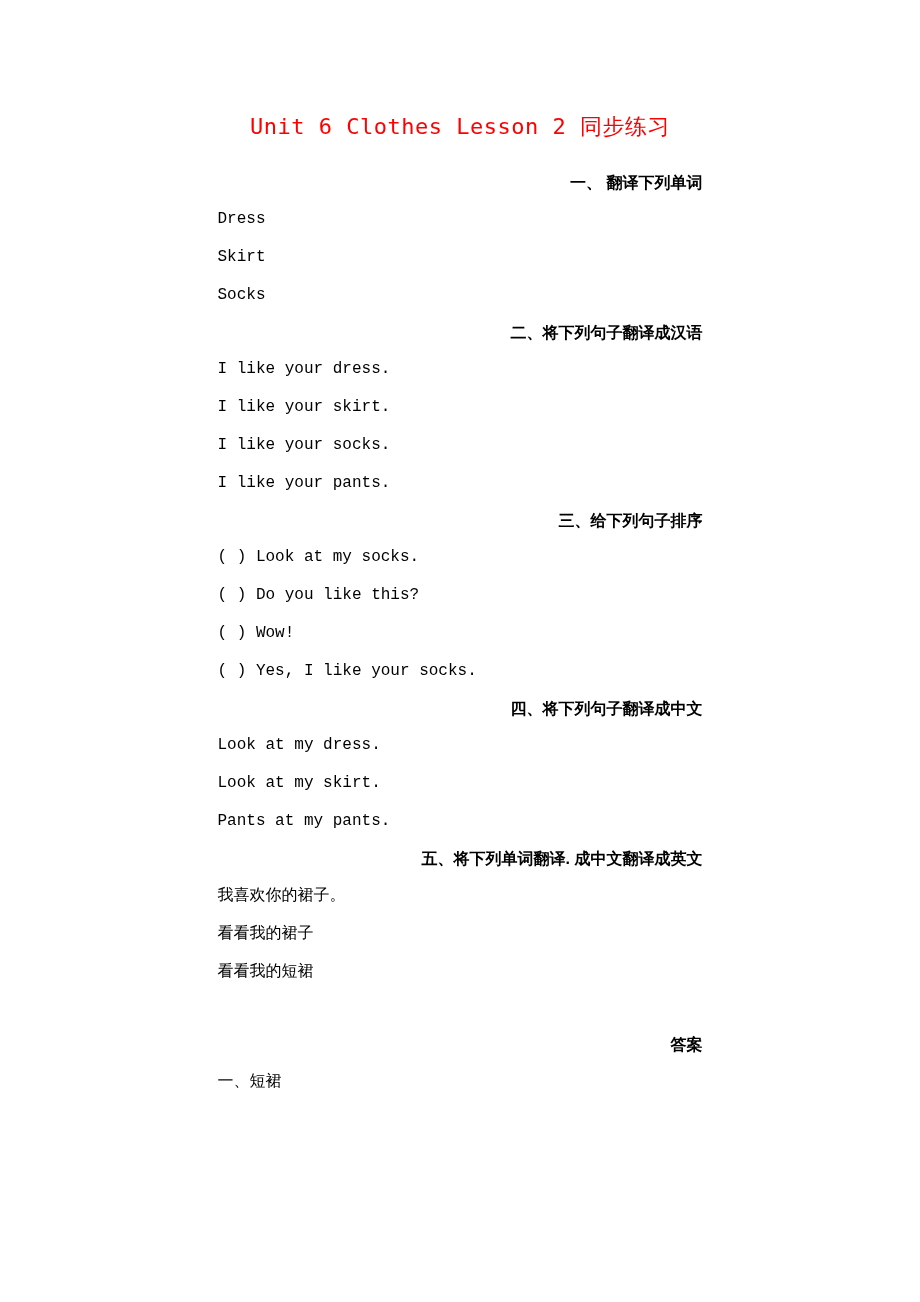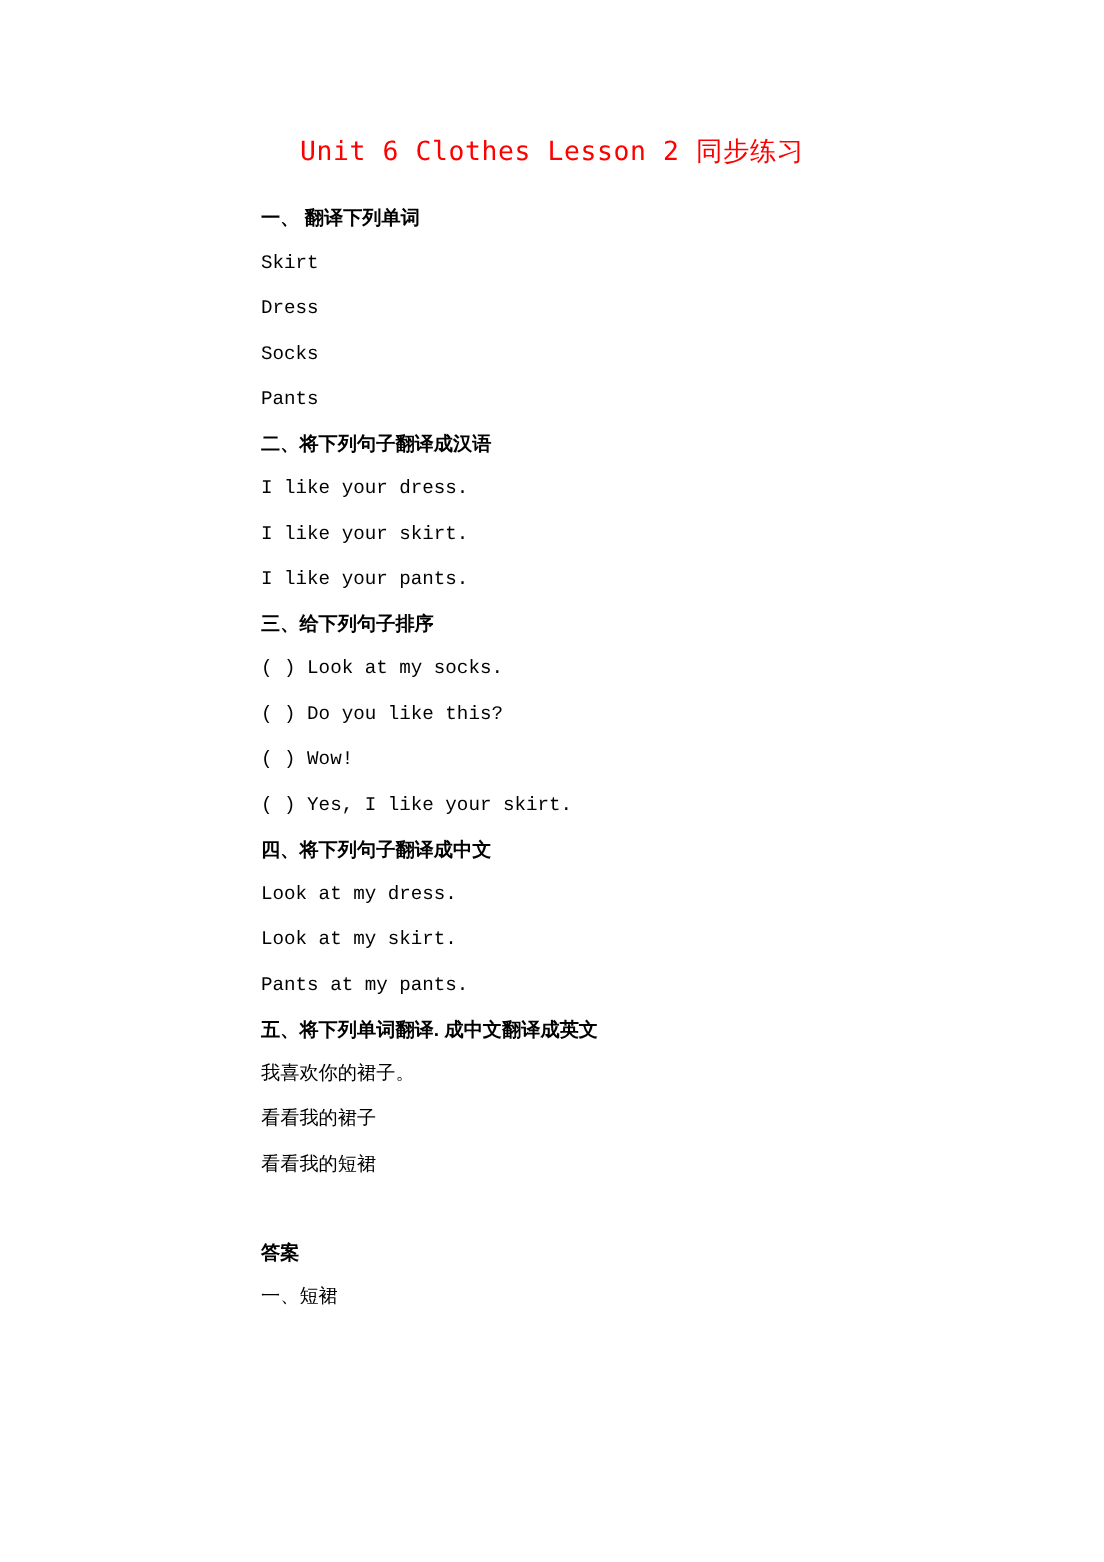"一、 翻译下列单词" .section-heading { text-align: none -> right }
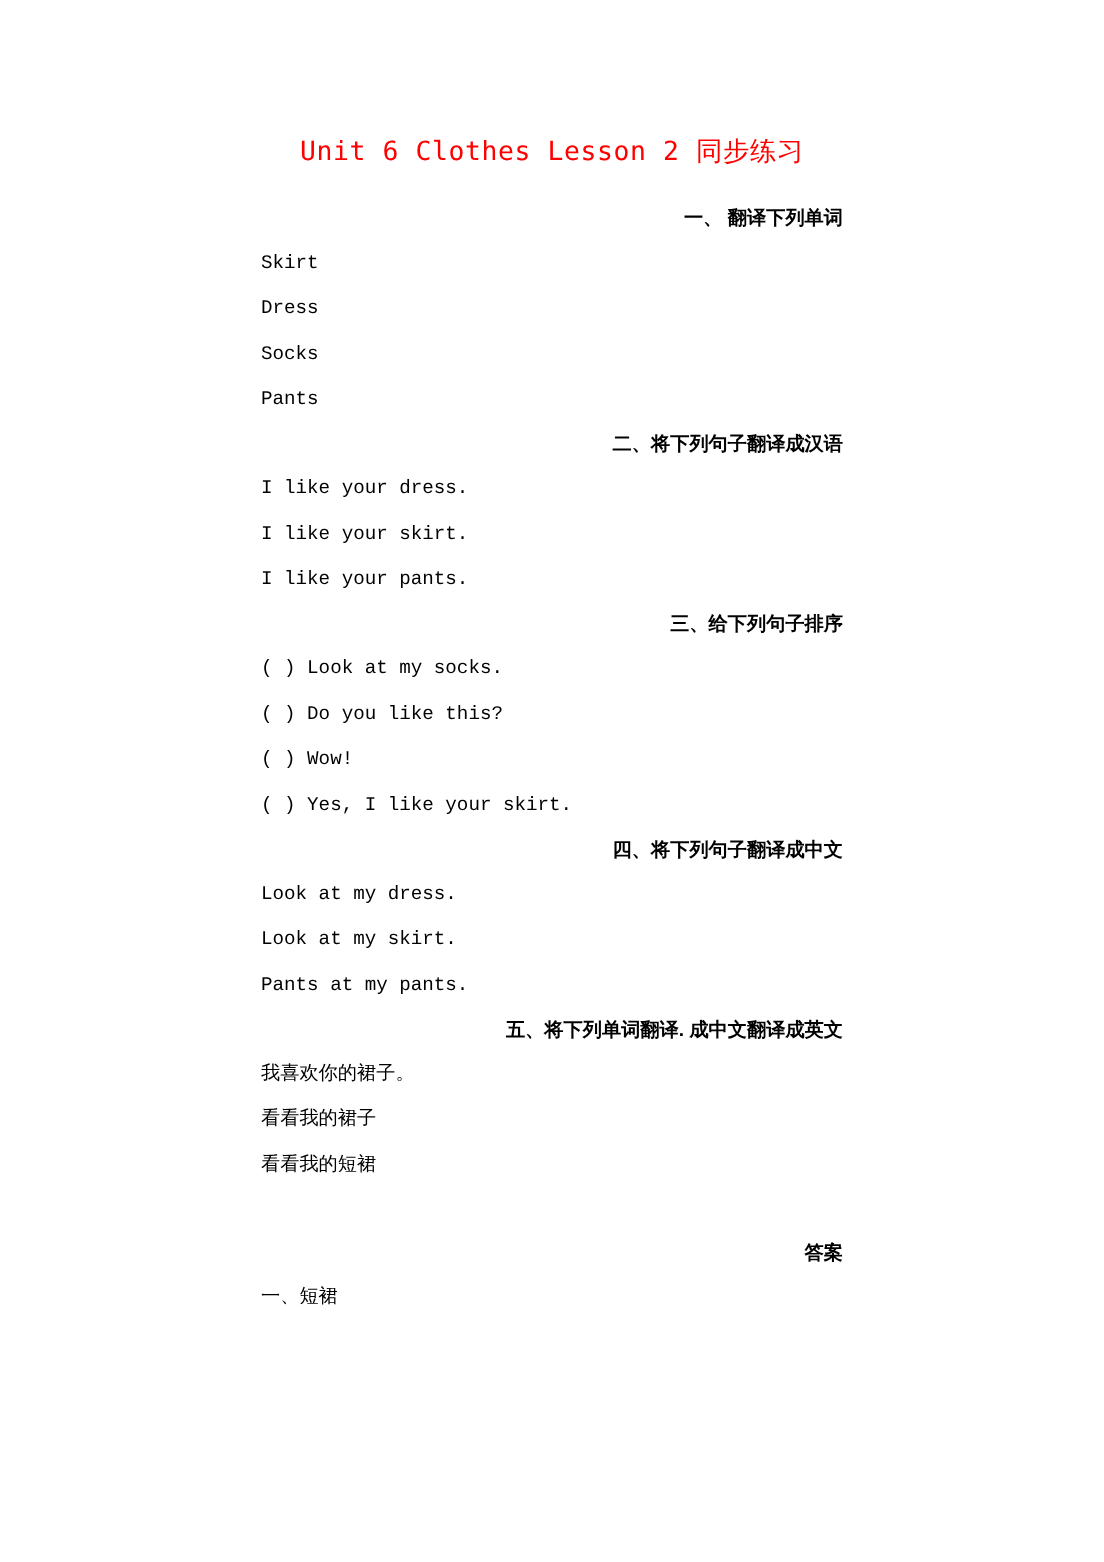"Skirt" div.line { order: before "Dress" -> after "Dress" }
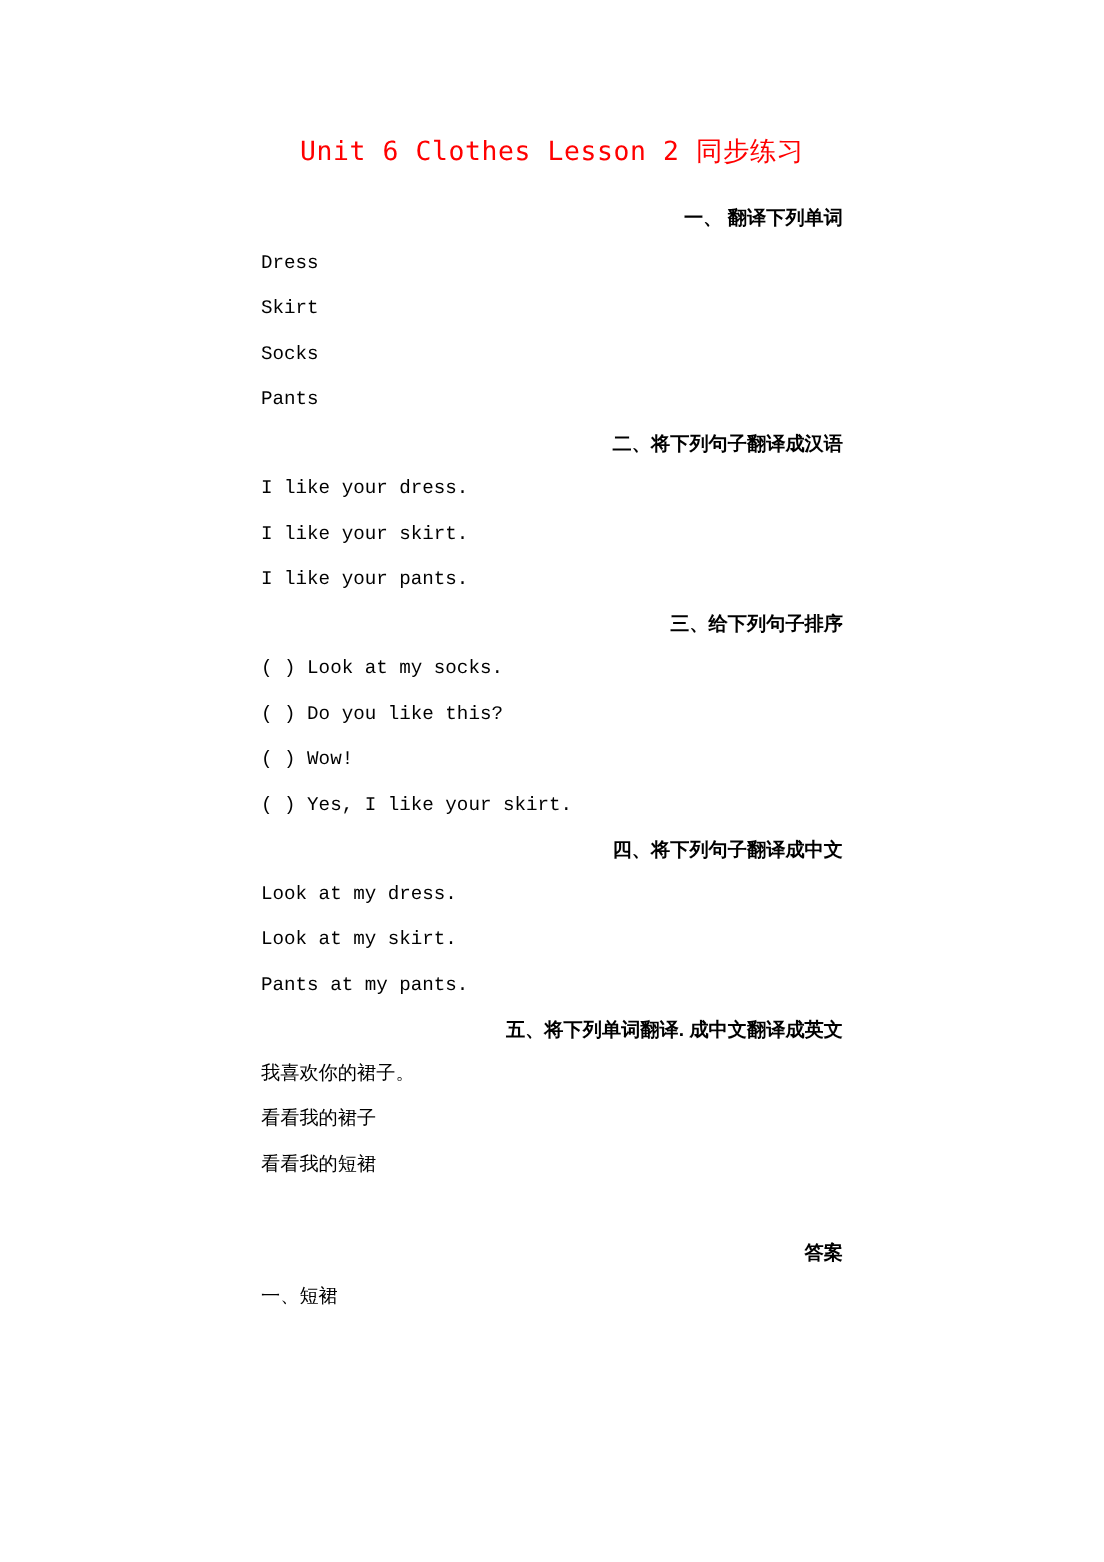"Pants" div.line { html: <div>Pants</div> -> none }
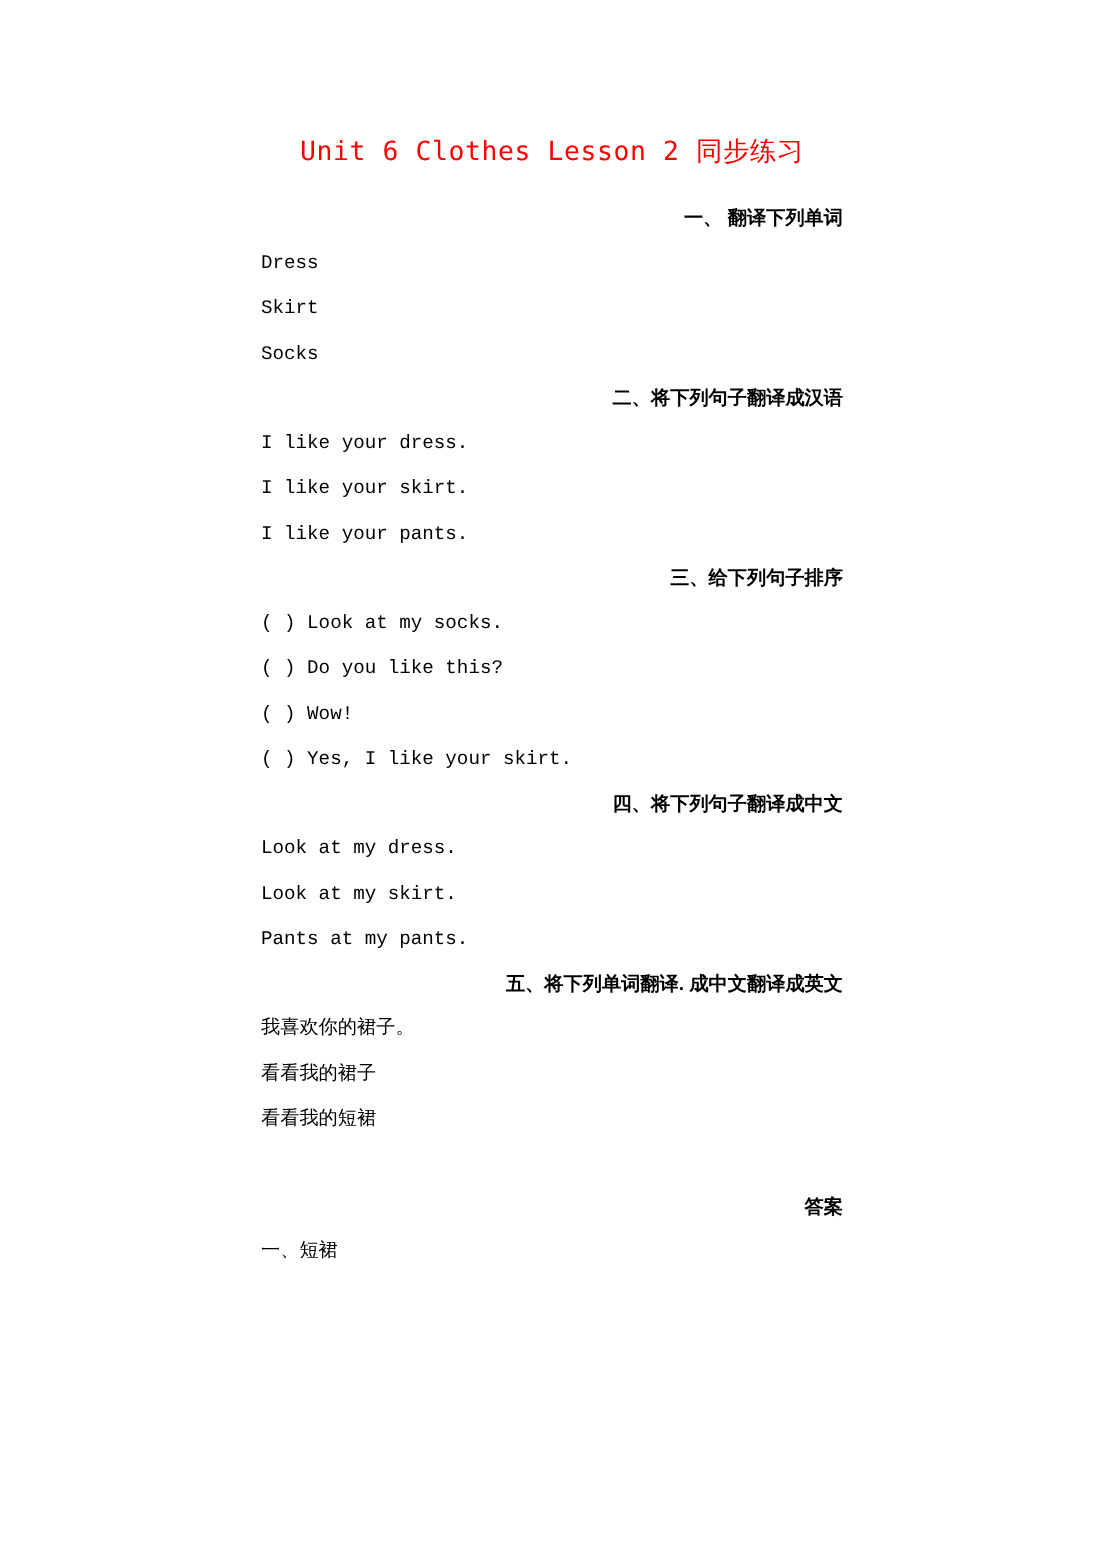"I like your socks." div.line { html: none -> <div>I like your socks.</div> }
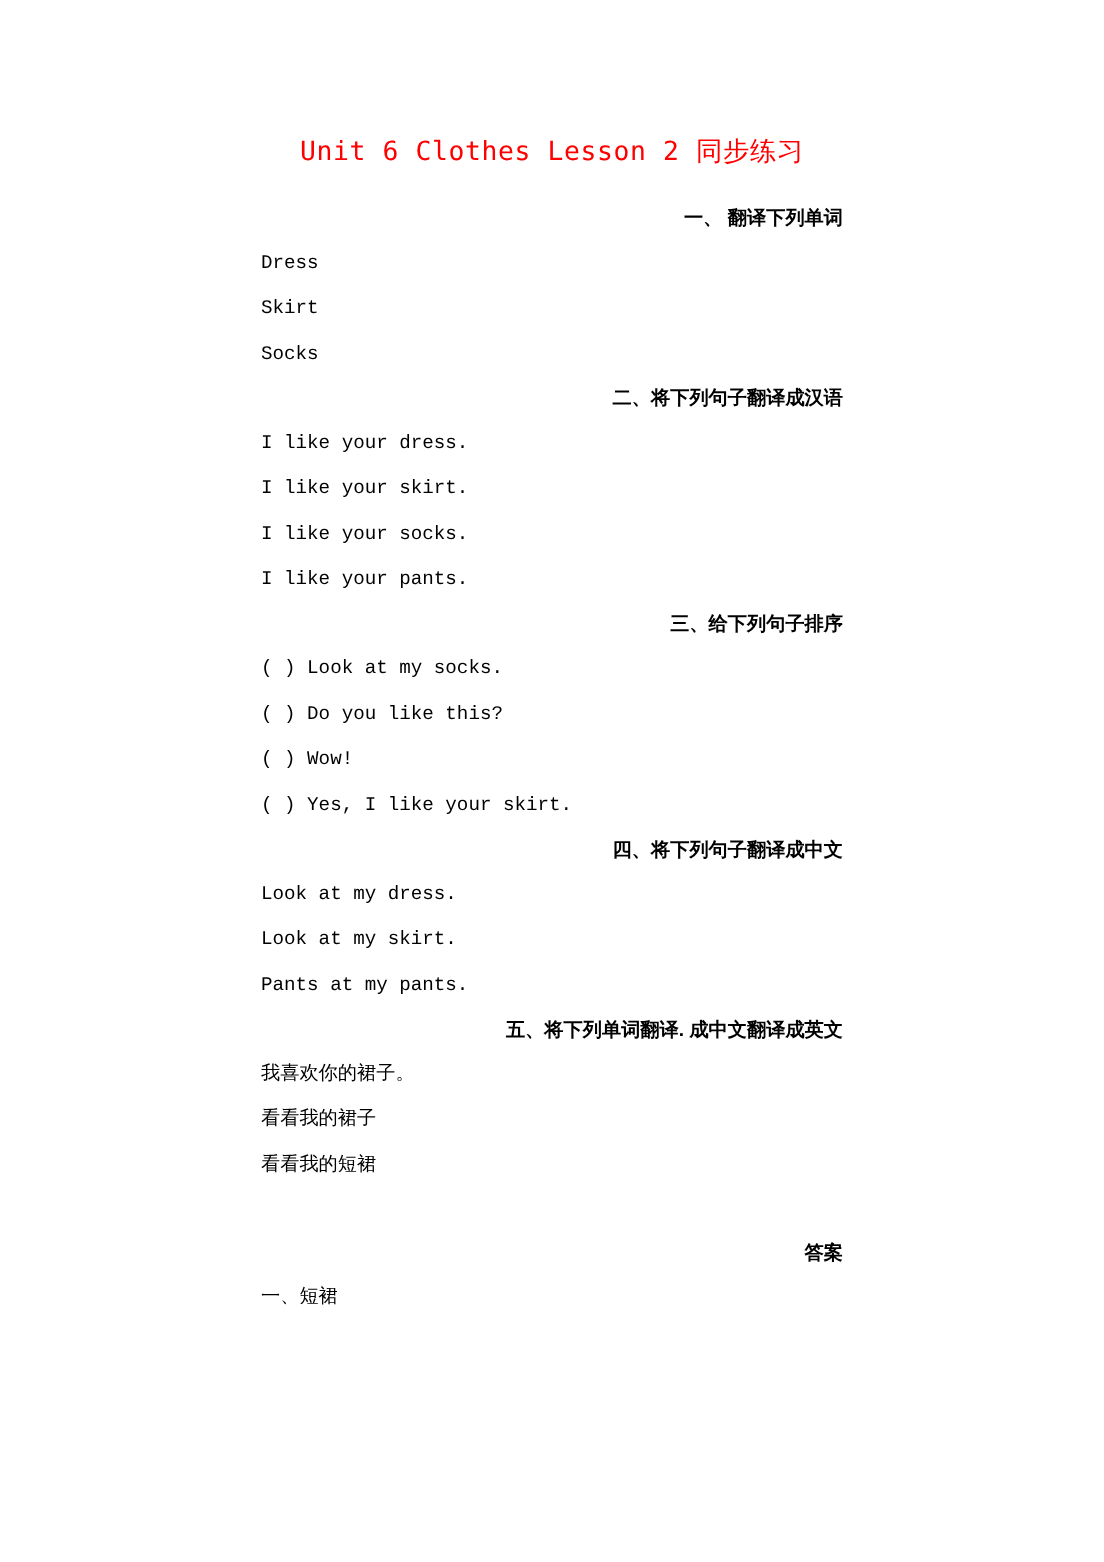"( ) Yes, I like" div.line { text: skirt -> socks }
